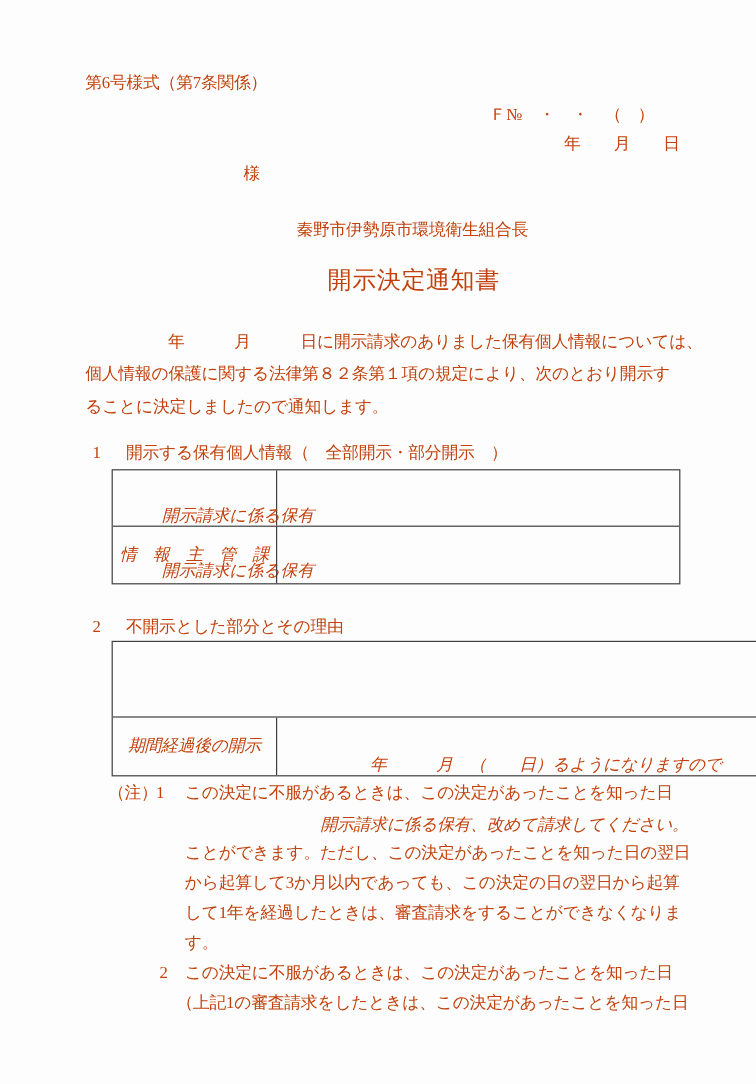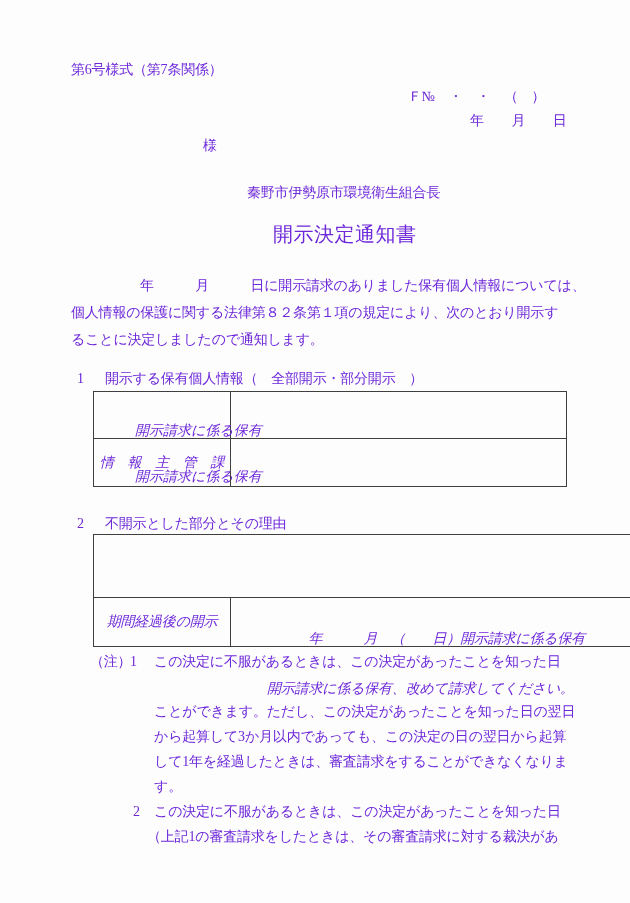"第6号様式（第7条関係）" #page { color: #6d28d9 -> #c2410c }
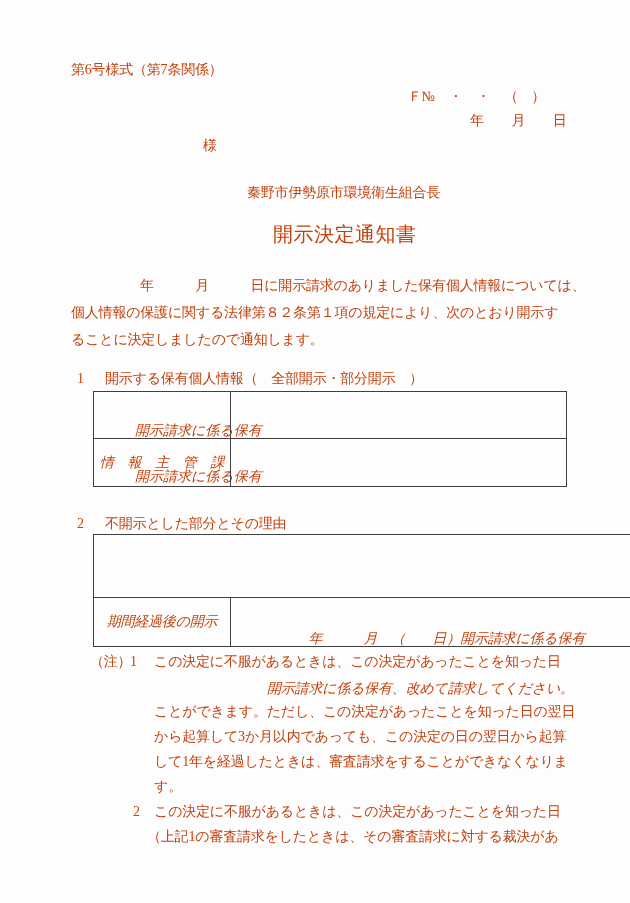"年 月 （ 日）開示請求に係る保有" span { text: 開示請求に係る保有 -> るようになりますので }
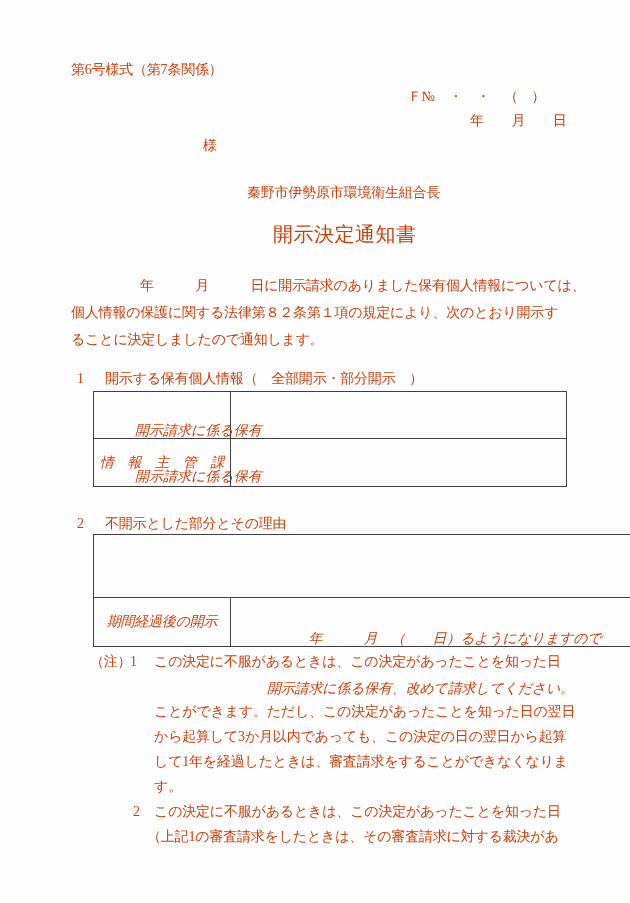"（上記1の審査請求をしたときは、その審査請求に対する裁決があ" span.t { text: その審査請求に対する裁決があ -> この決定があったことを知った日 }
